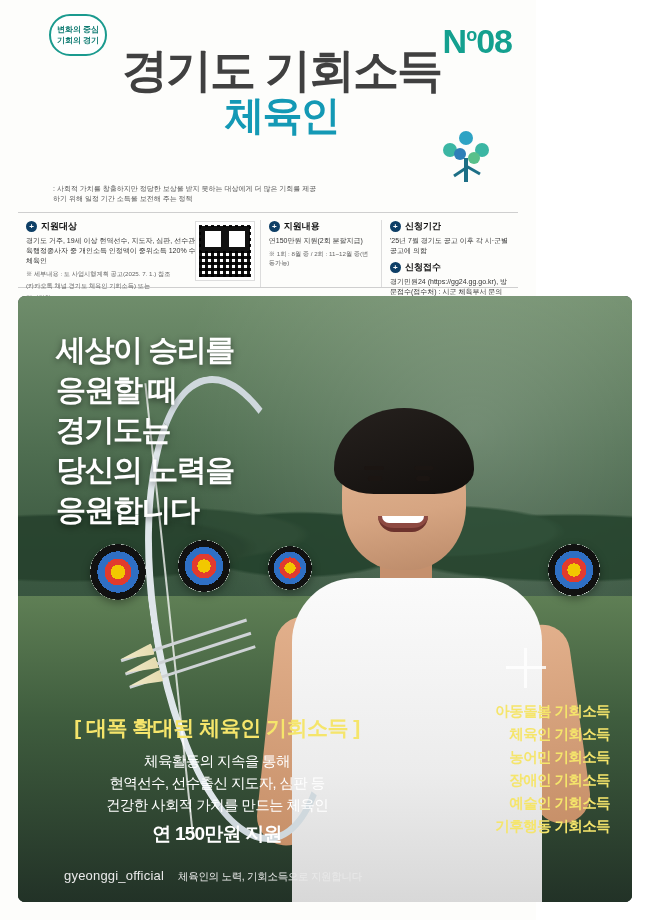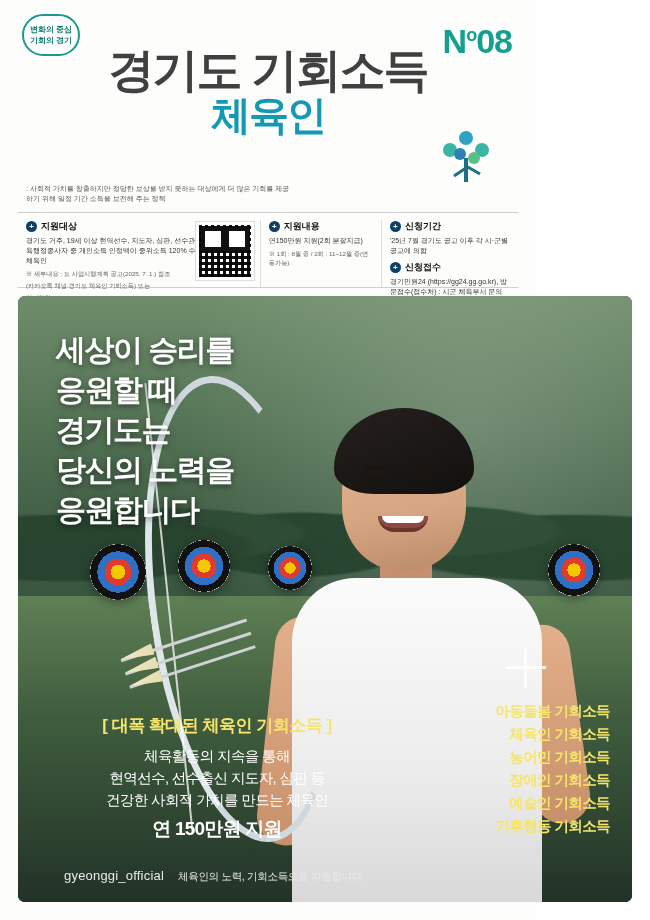"변화의 중심" .page { padding-left: none -> 27px }
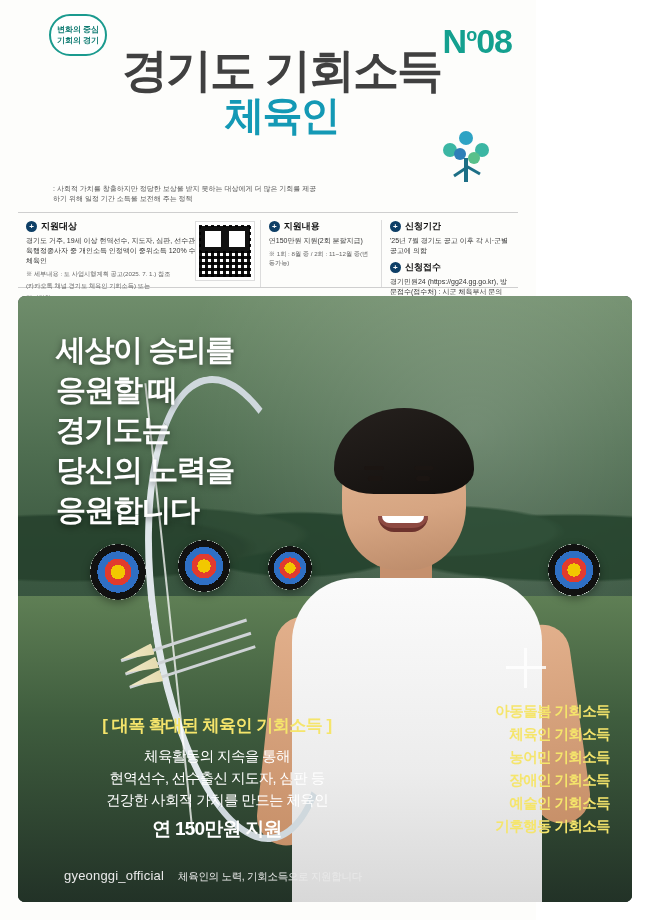"[ 대폭 확대된 체육인 기회소득" .bl-title { font-size: 17px -> 21px }
